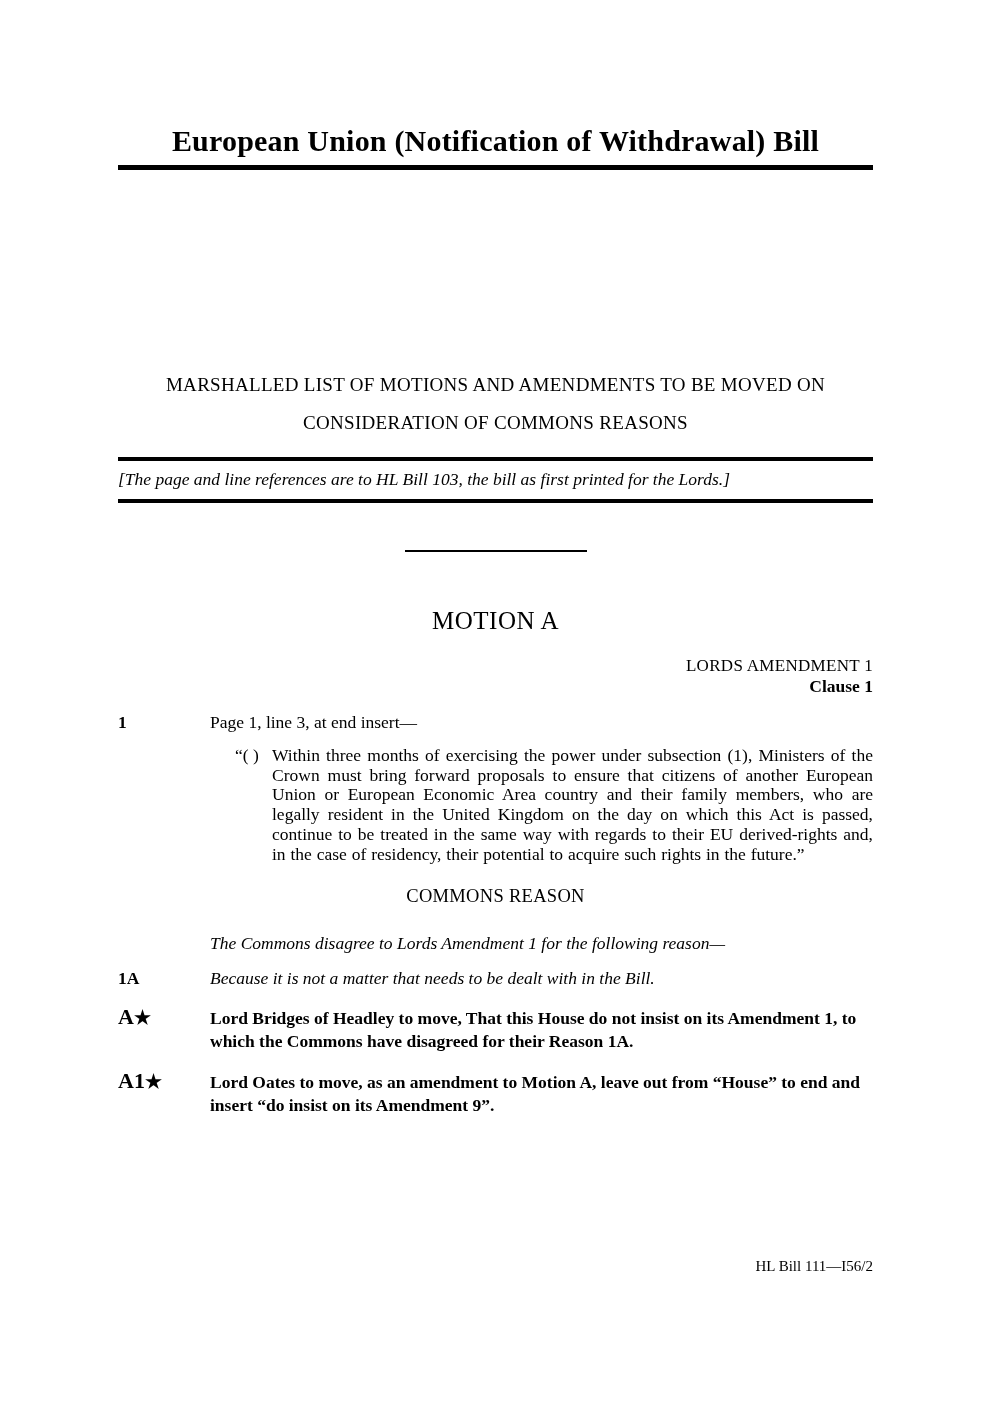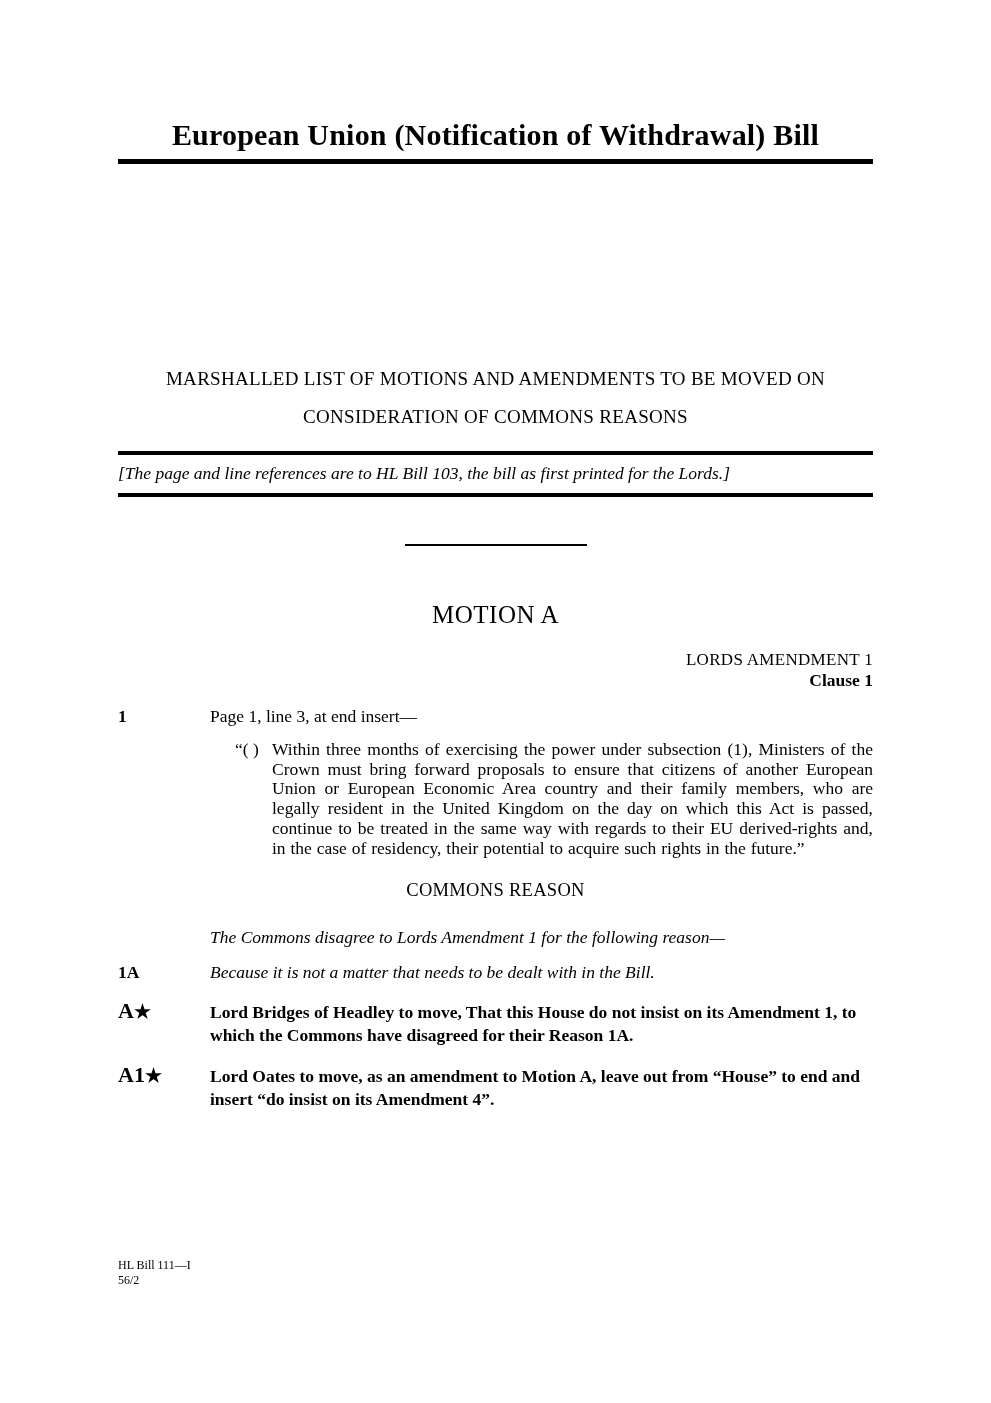"European Union (Notification of" .page { padding: 10px 118px -> 16px 118px }
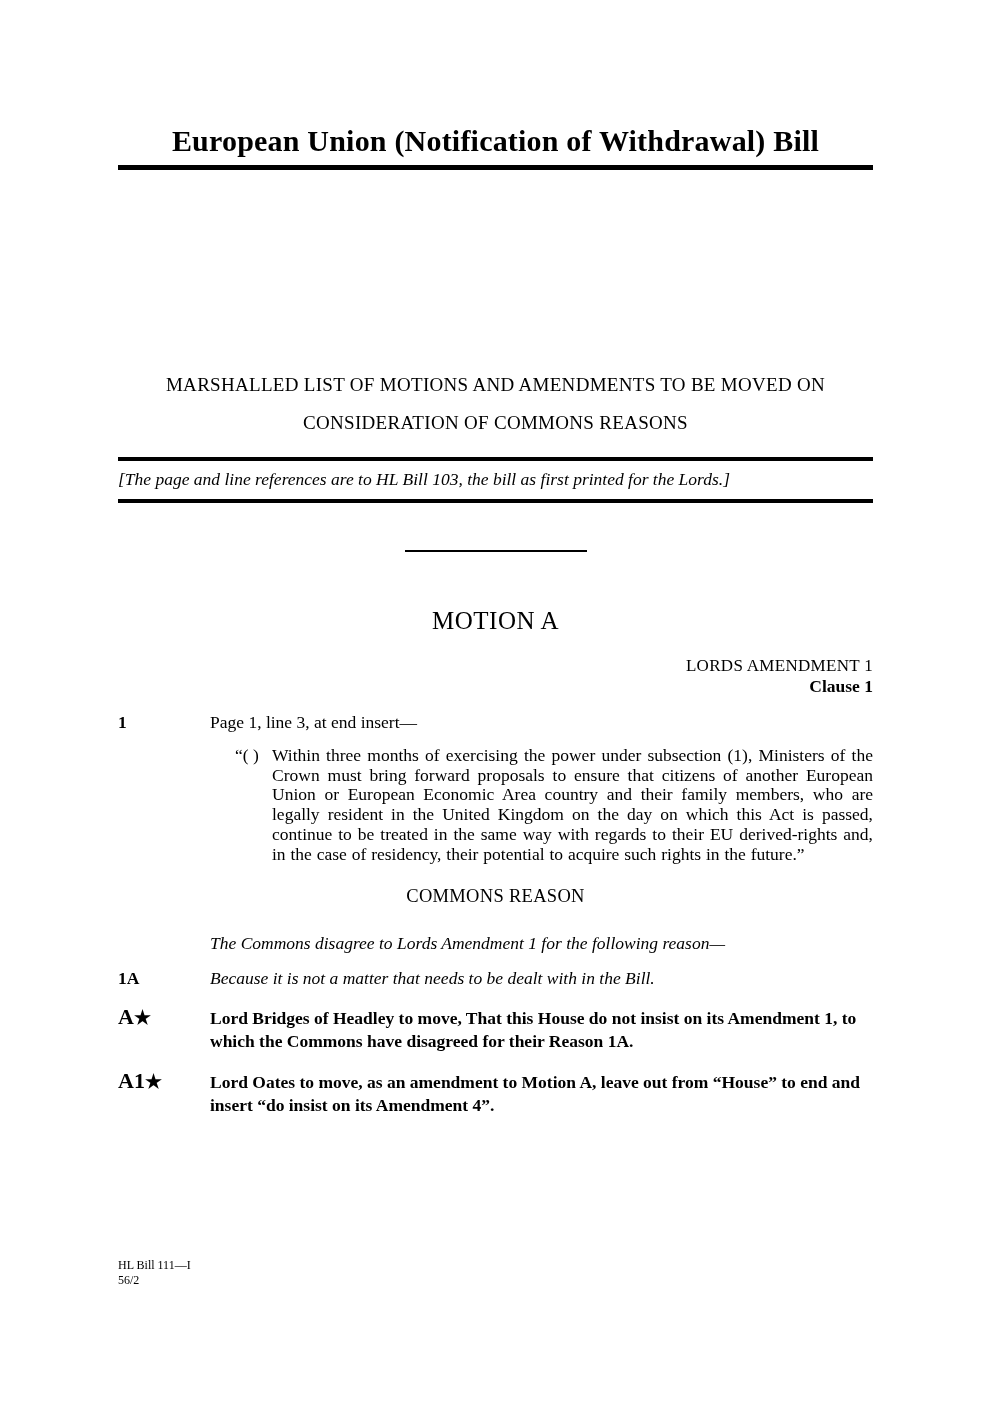"Lord Oates to move, as" div.row-body { text: 4 -> 9 }
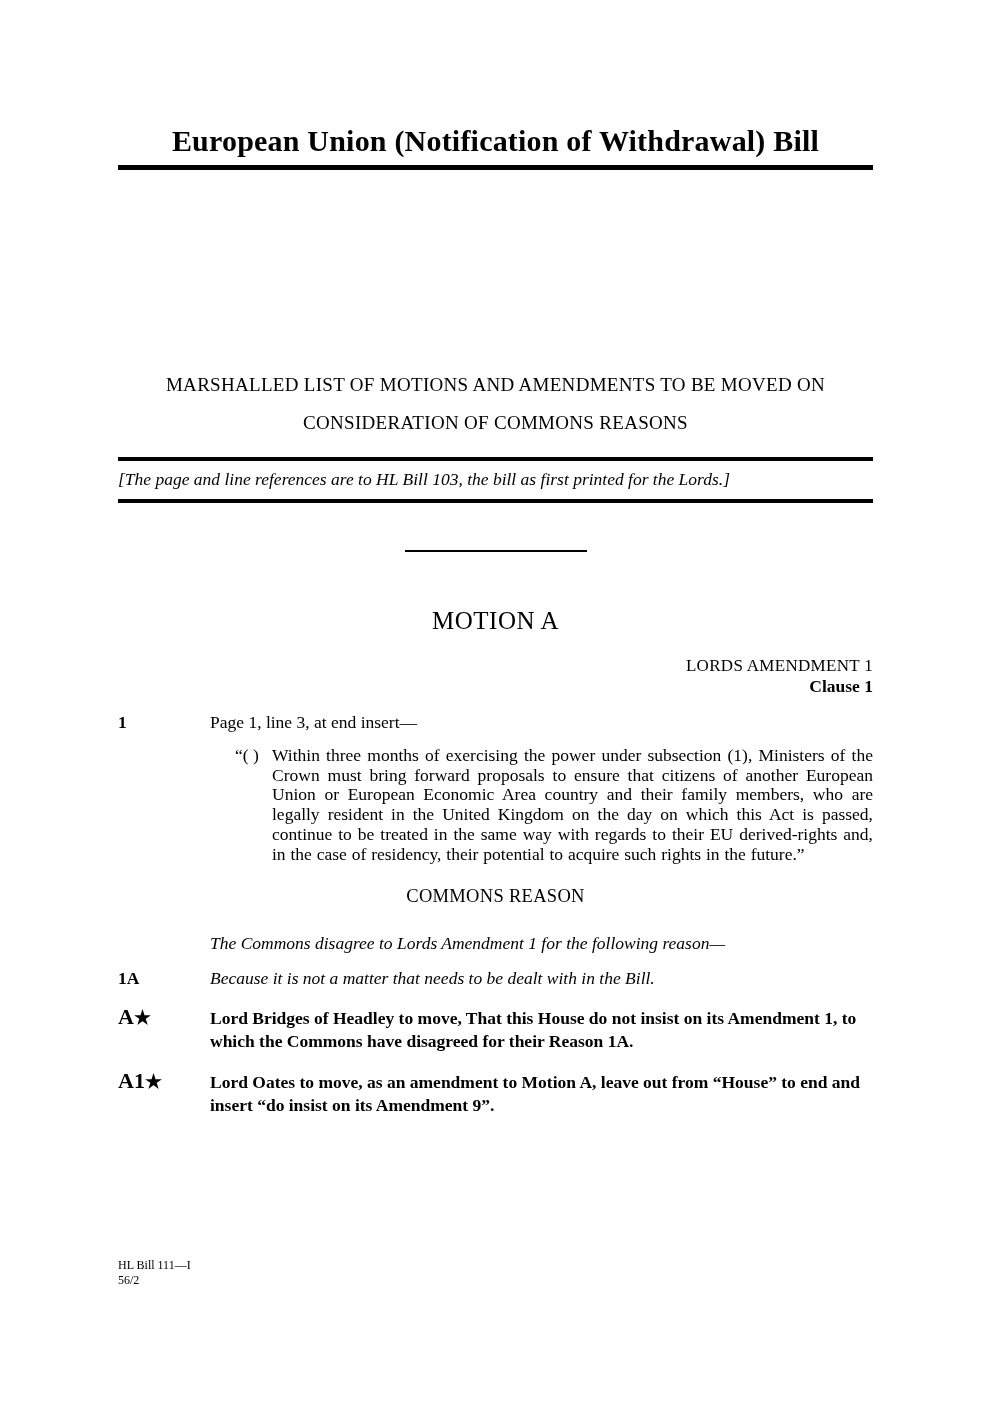"HL Bill 111—I" .footer { flex-direction: column -> none; font-size: 12px -> 15px }
